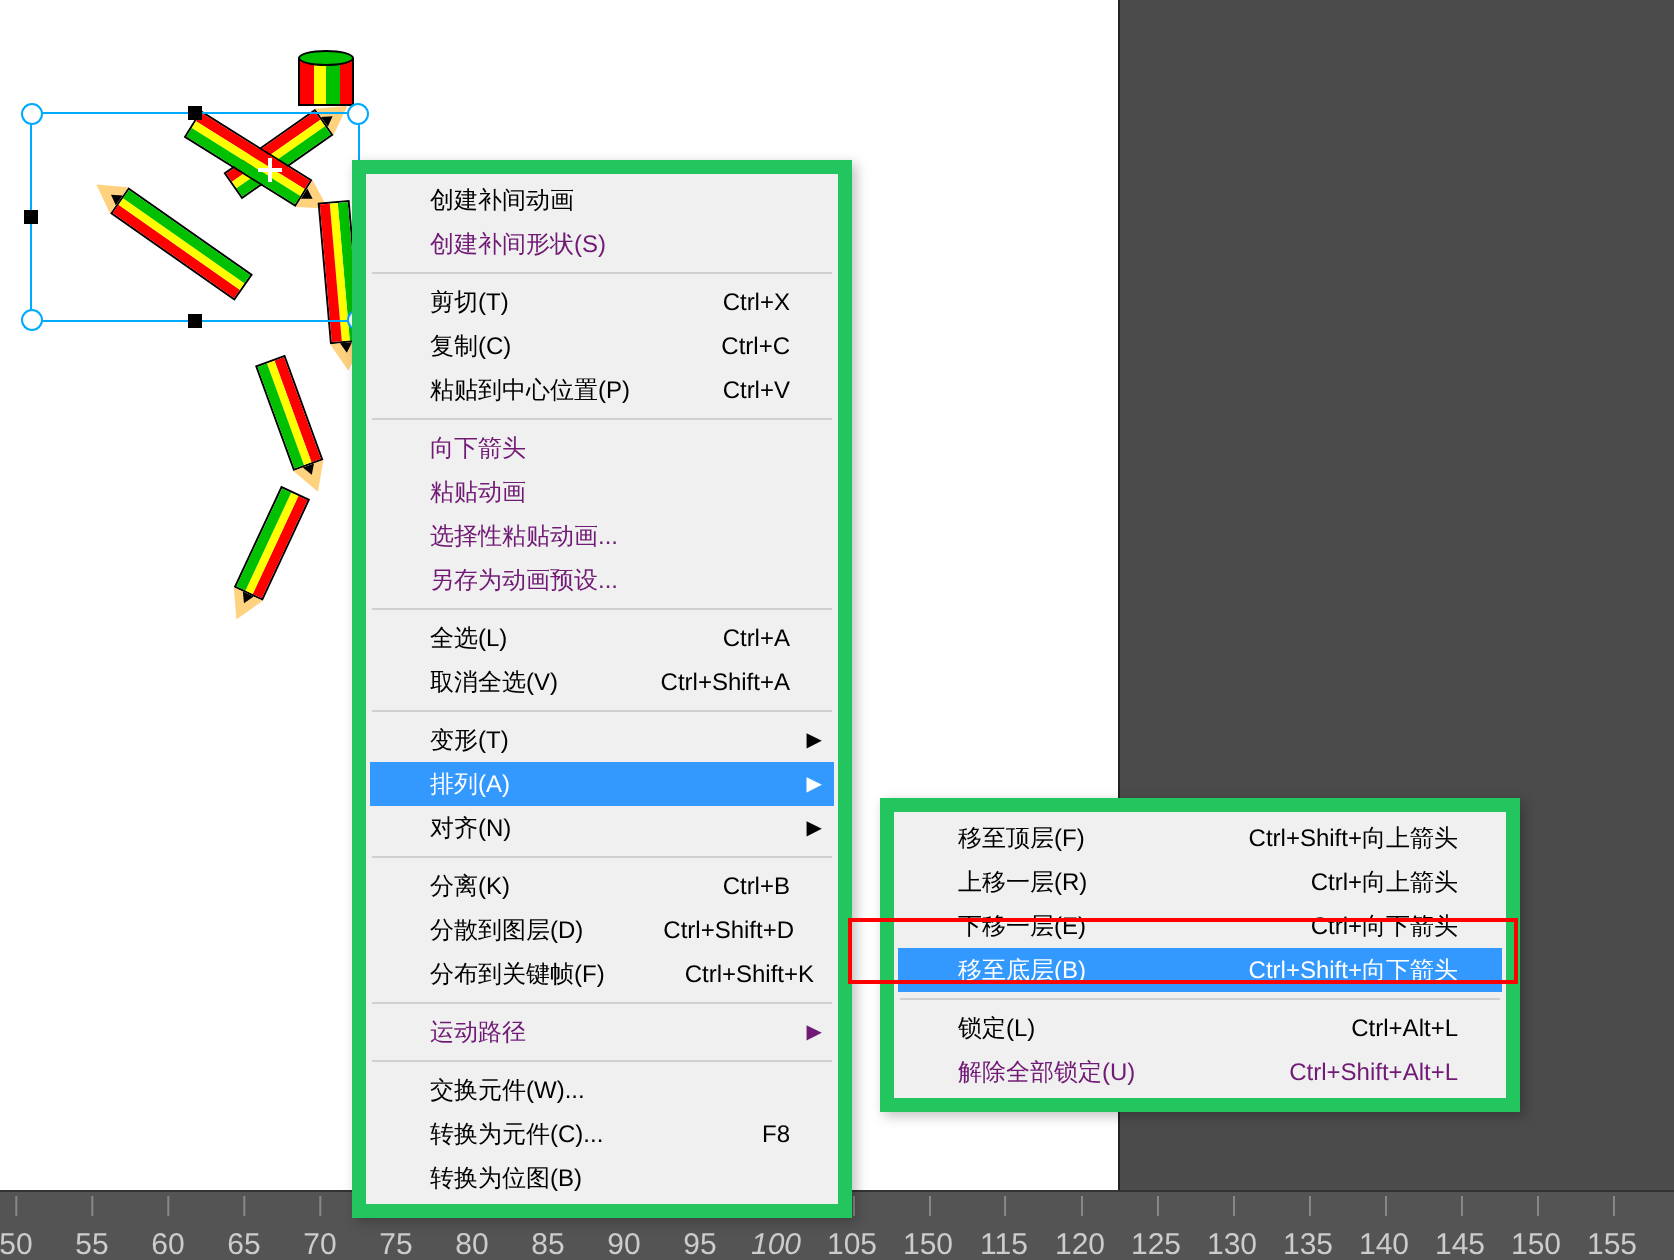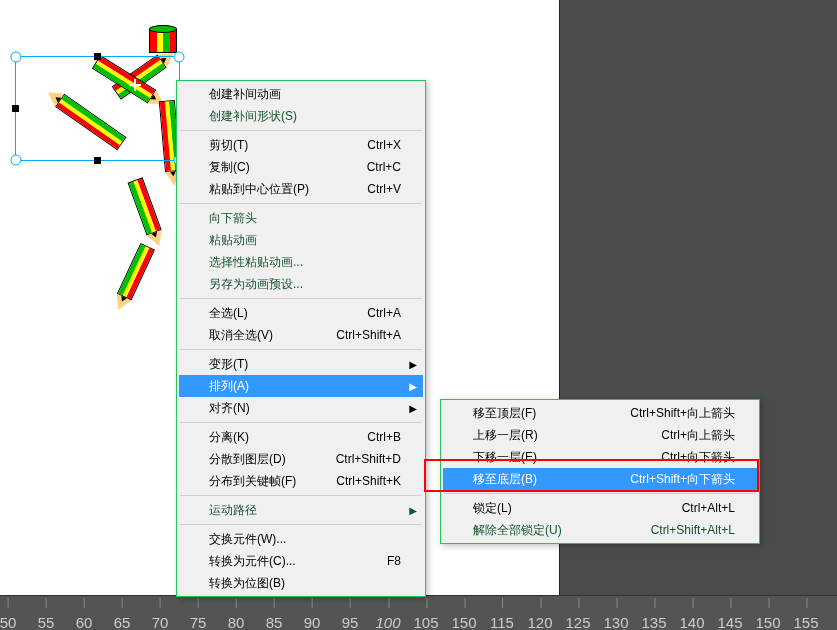"创建补间动画" .menu { border: 1px solid #22c55e -> 7px solid #22c55e }
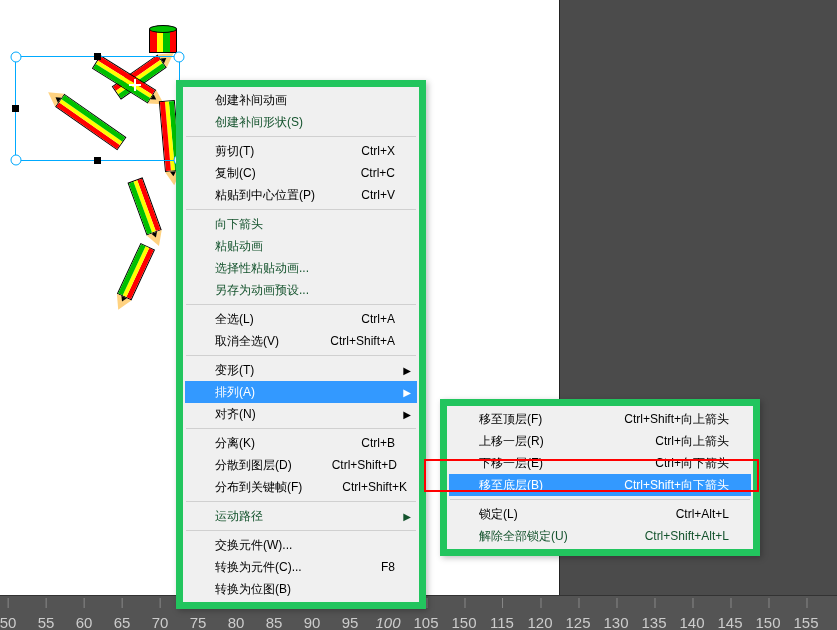"创建补间形状(S)" .menu .row.disabled { color: #14532d -> #701a75 }
